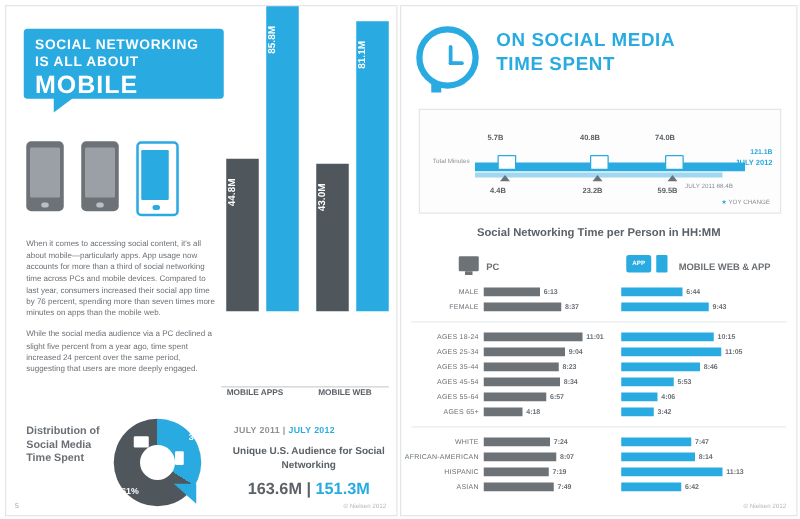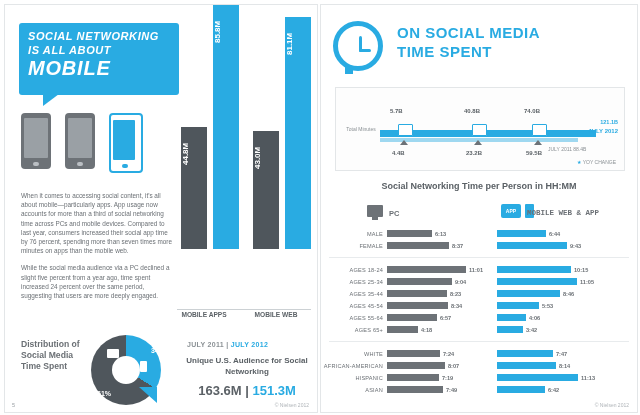"SOCIAL NETWORKING" .speech { font-style: italic -> none; height: 72px -> 56px }
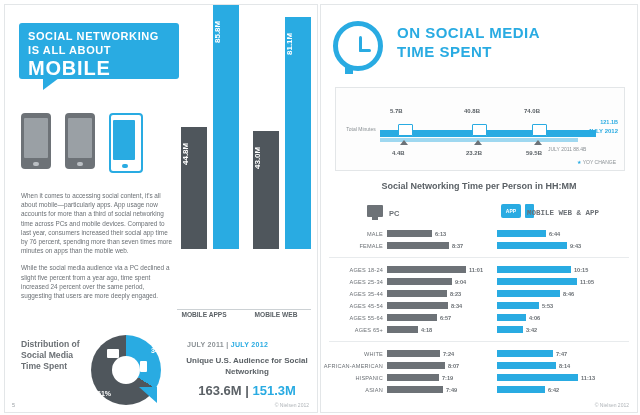"MOBILE WEB & APP" .mob-head { font-family: Liberation Mono, monospace -> none; left: 206px -> 222px }
